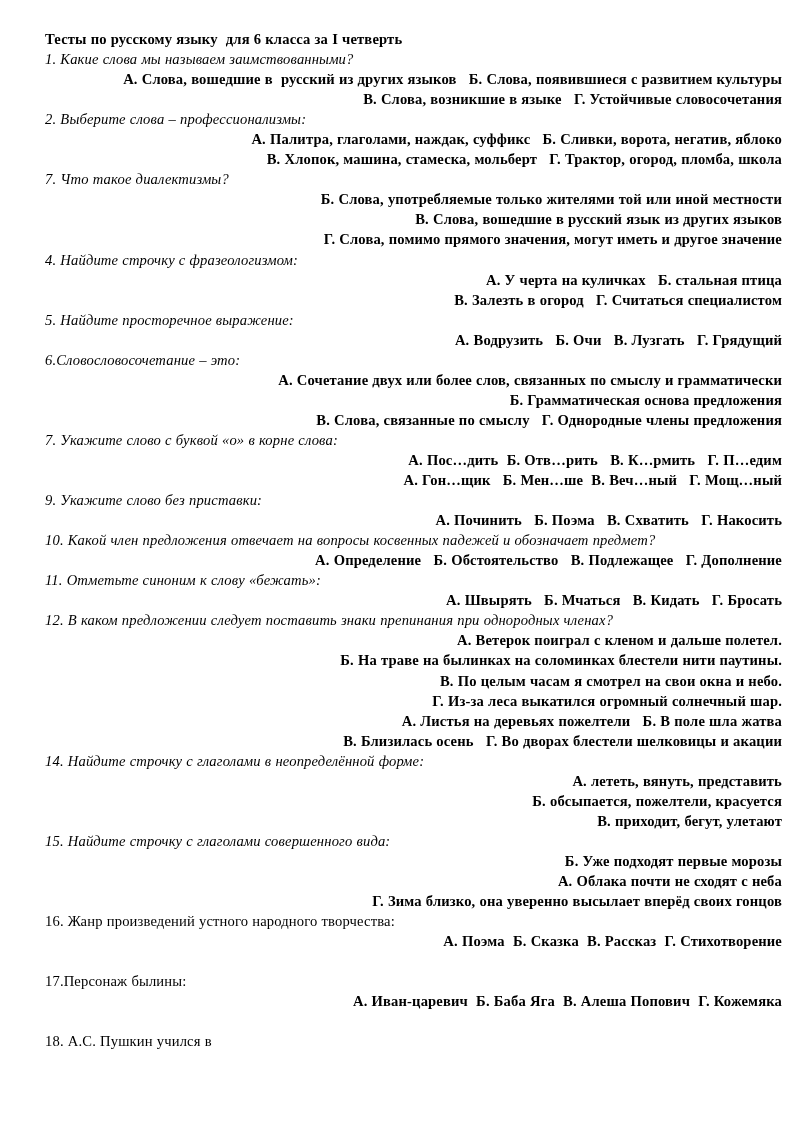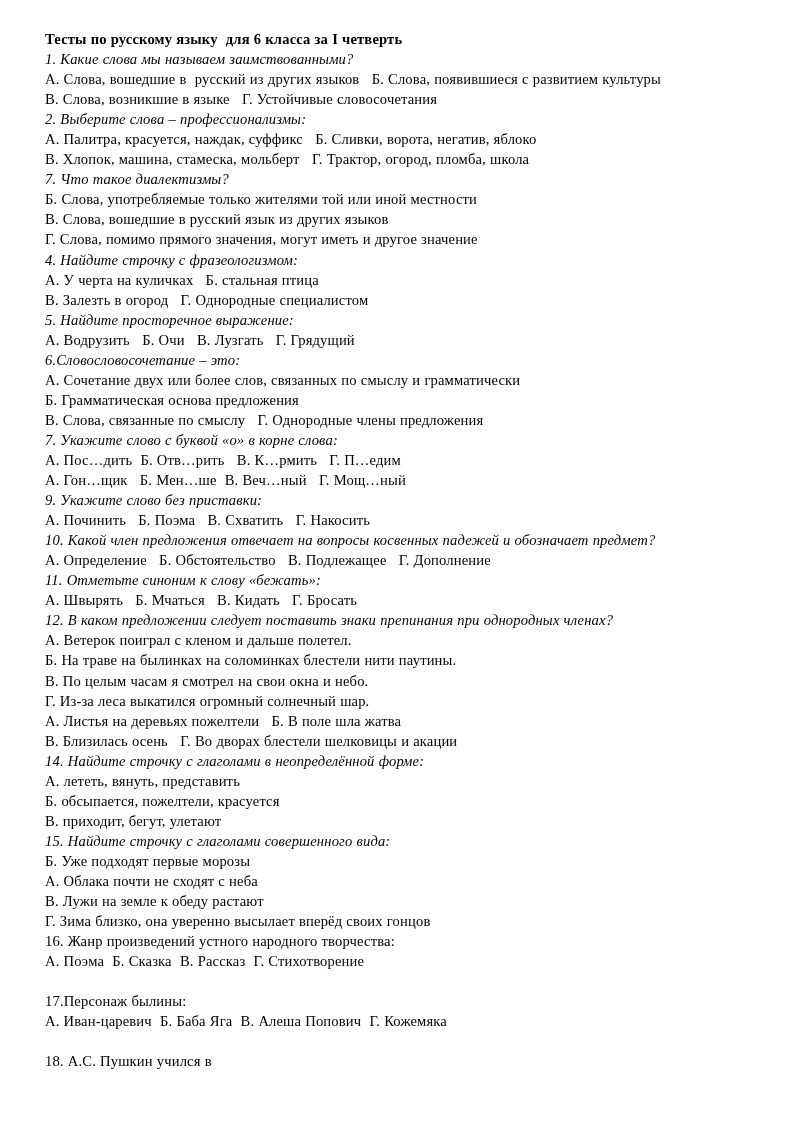"А. Слова, вошедшие в русский" .doc-line.answer { font-weight: normal -> bold; text-align: none -> right }
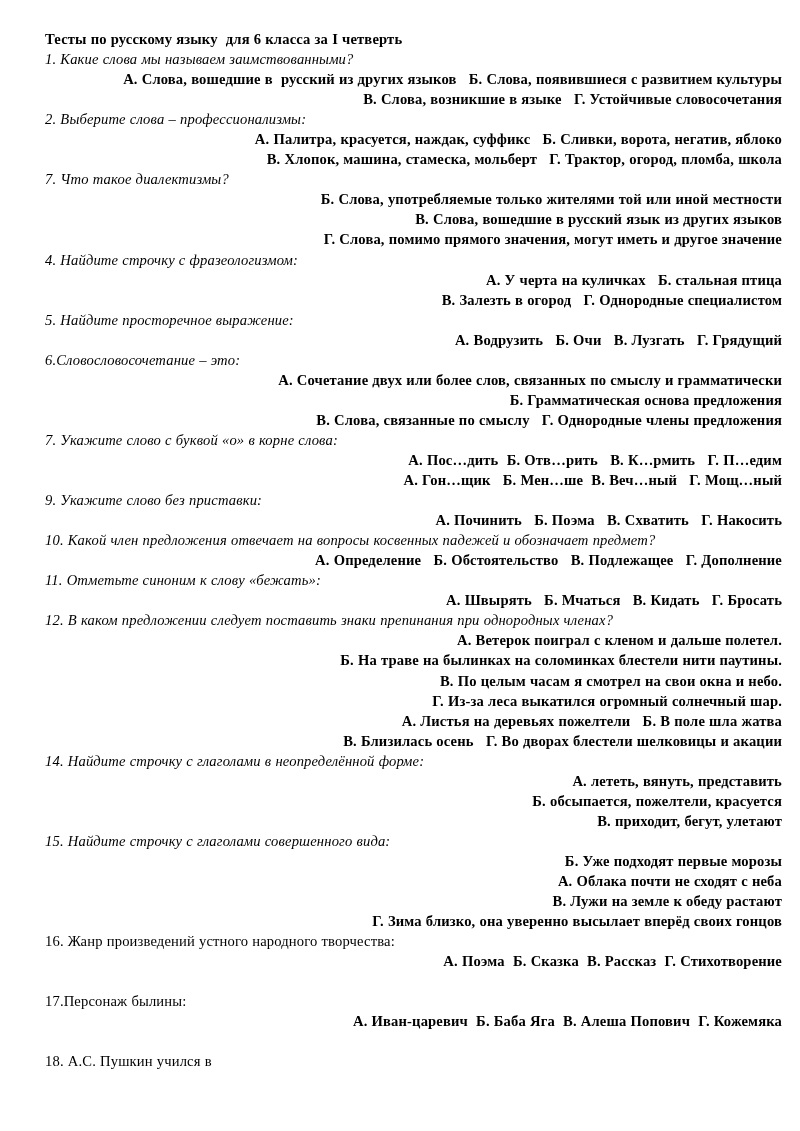"А. Палитра, красуется, наждак, суффикс" div.doc-line { text: красуется -> глаголами }
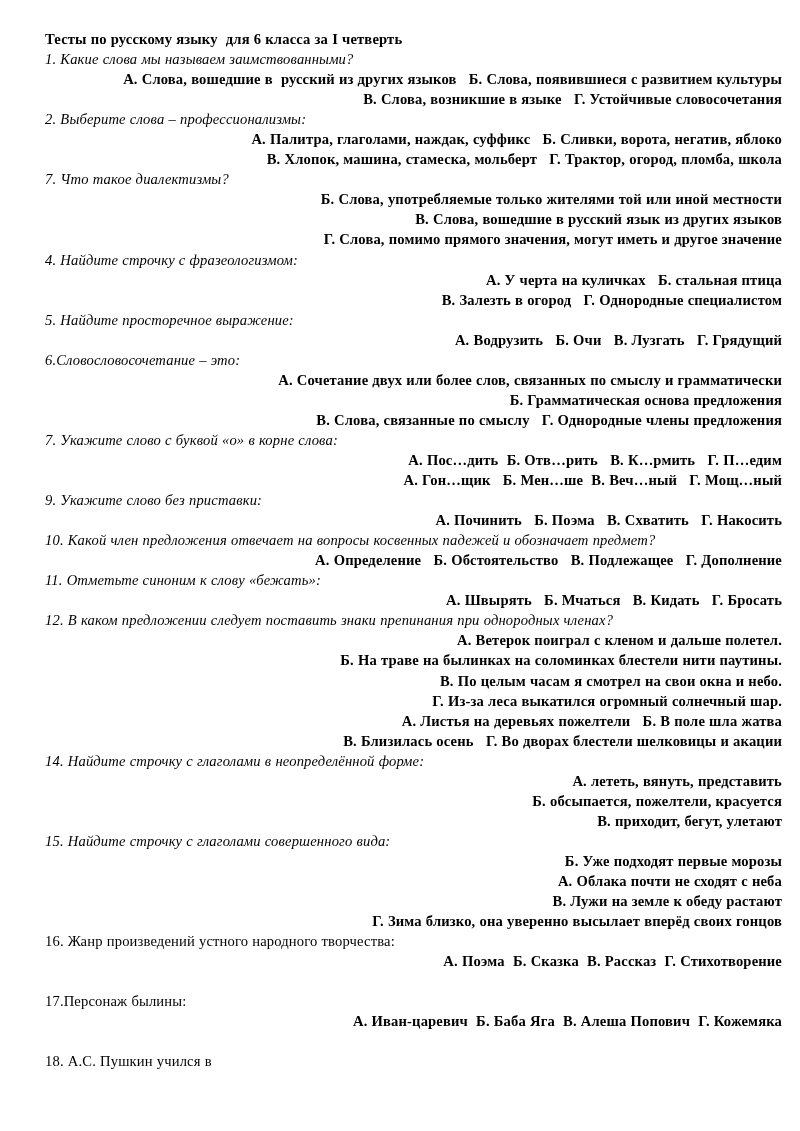"В. Залезть в огород Г." div.doc-line { text: Однородные -> Считаться }
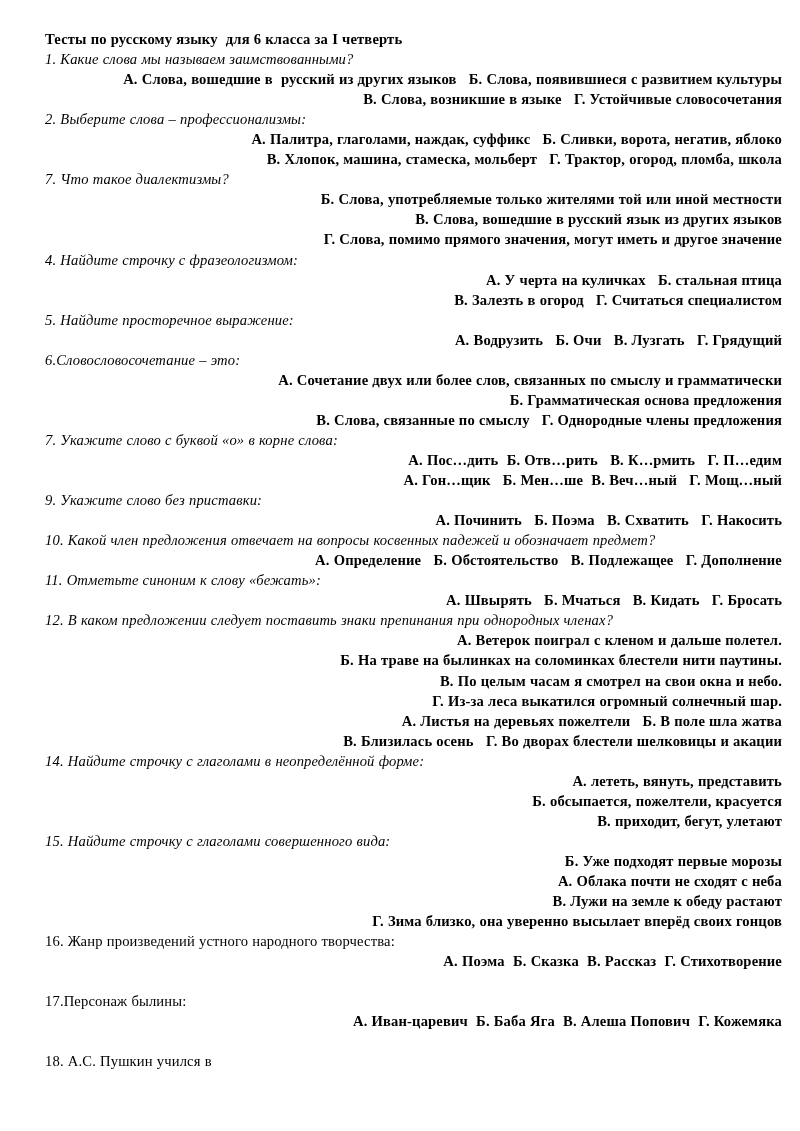"В. Лужи на земле к" div.doc-line { html: <div>В. Лужи на земле к обеду растают</div> -> none }
